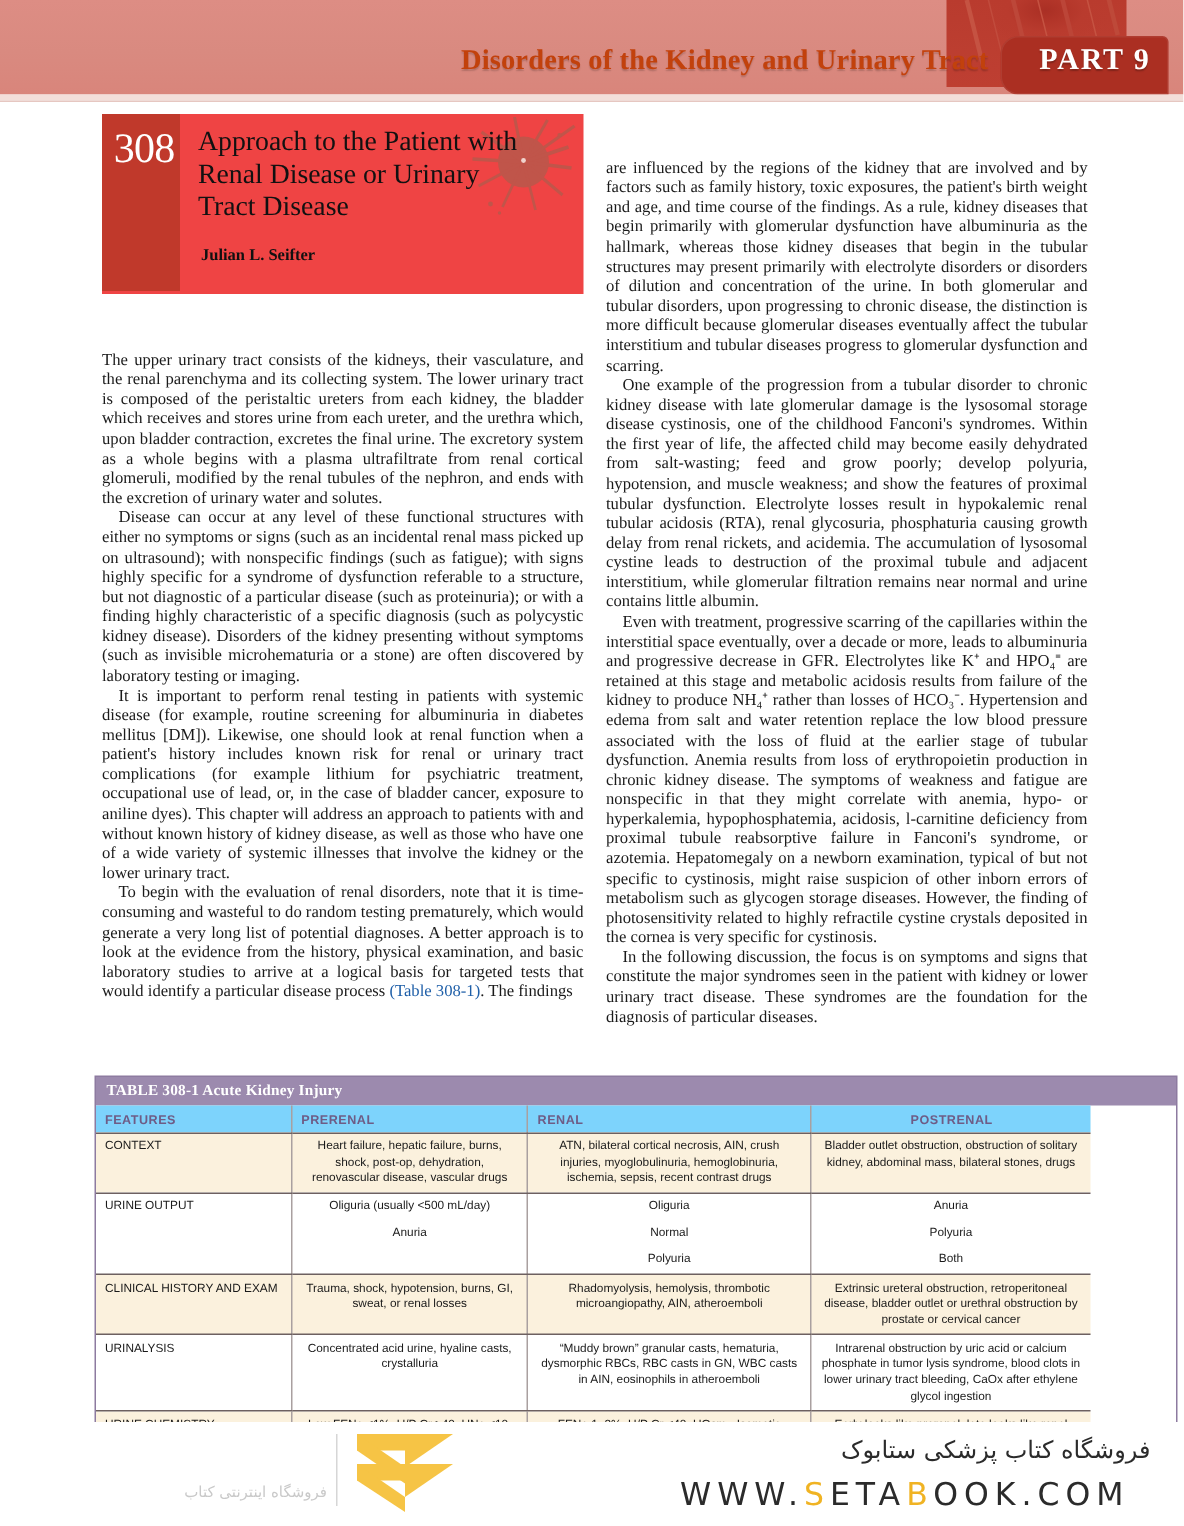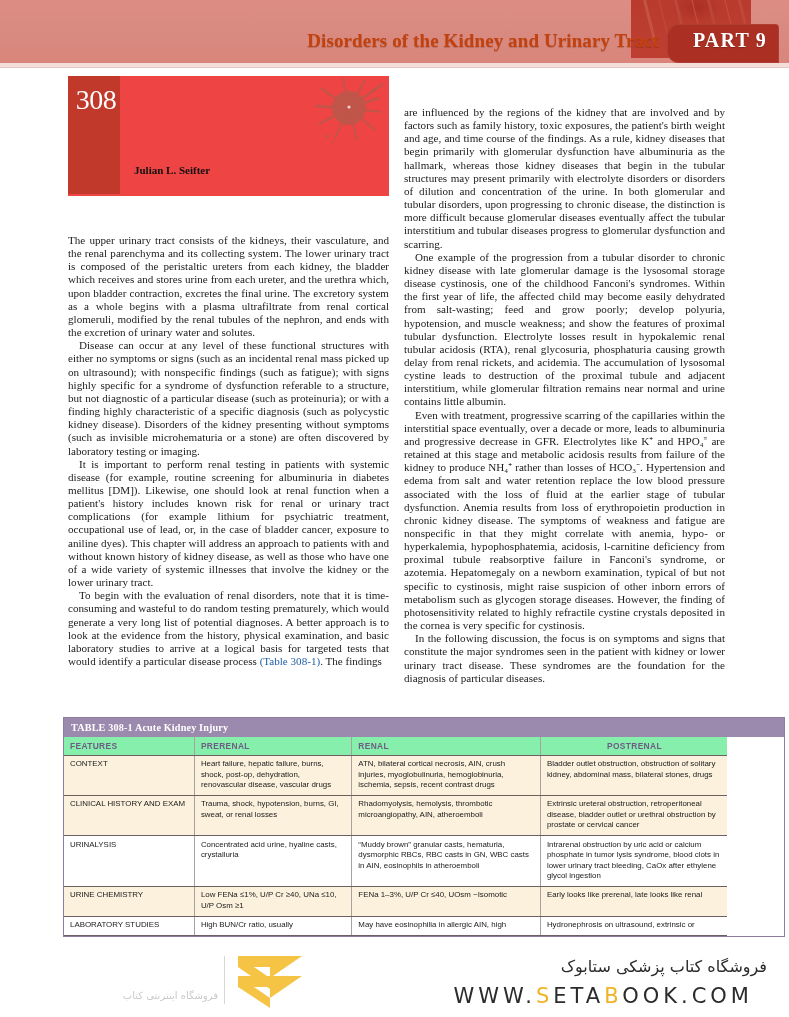"Approach to the Patient with" div.chapter-title { html: none -> <div>Approach to the Patient with Renal Disease or Urinary Tract Disease</div> }
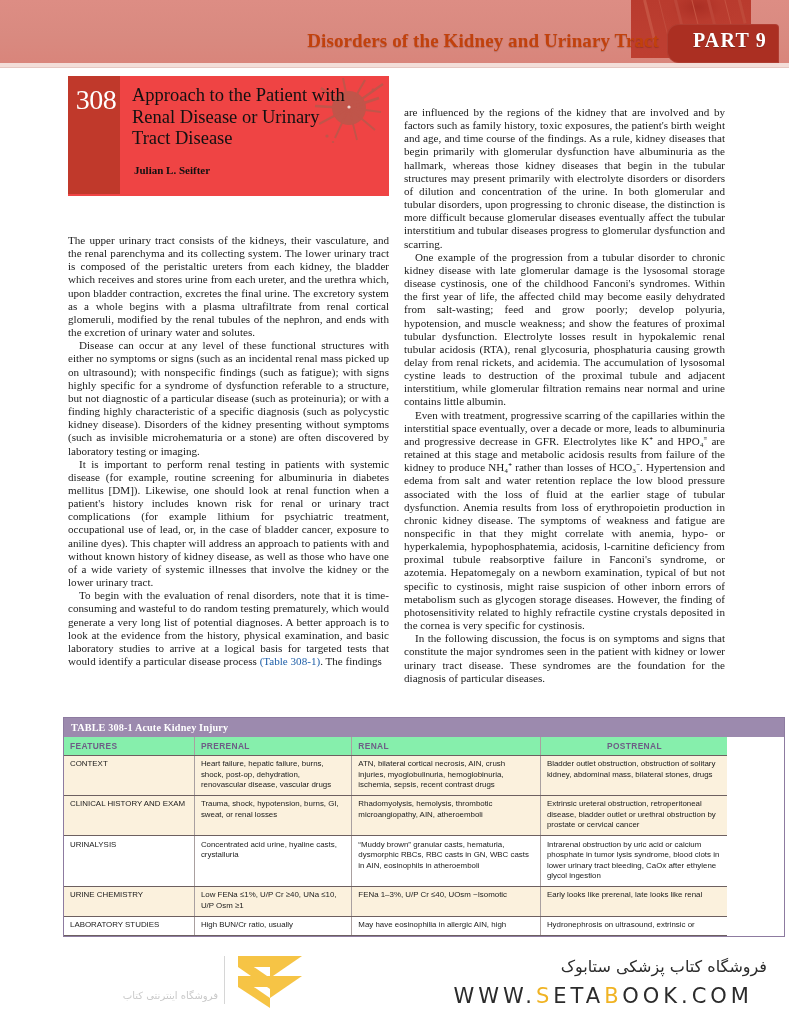"FEATURES" table.t th { background: #86efac -> #7dd3fc }
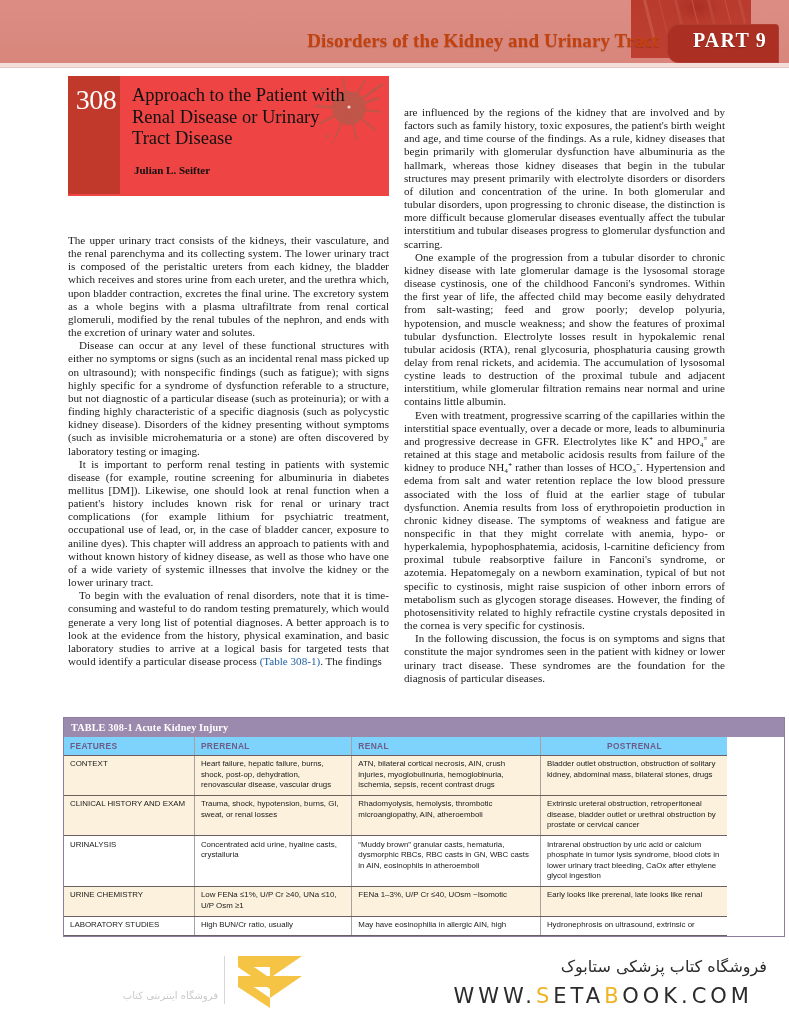"Heart failure, hepatic failure, burns," .cellline { text-align: none -> center }
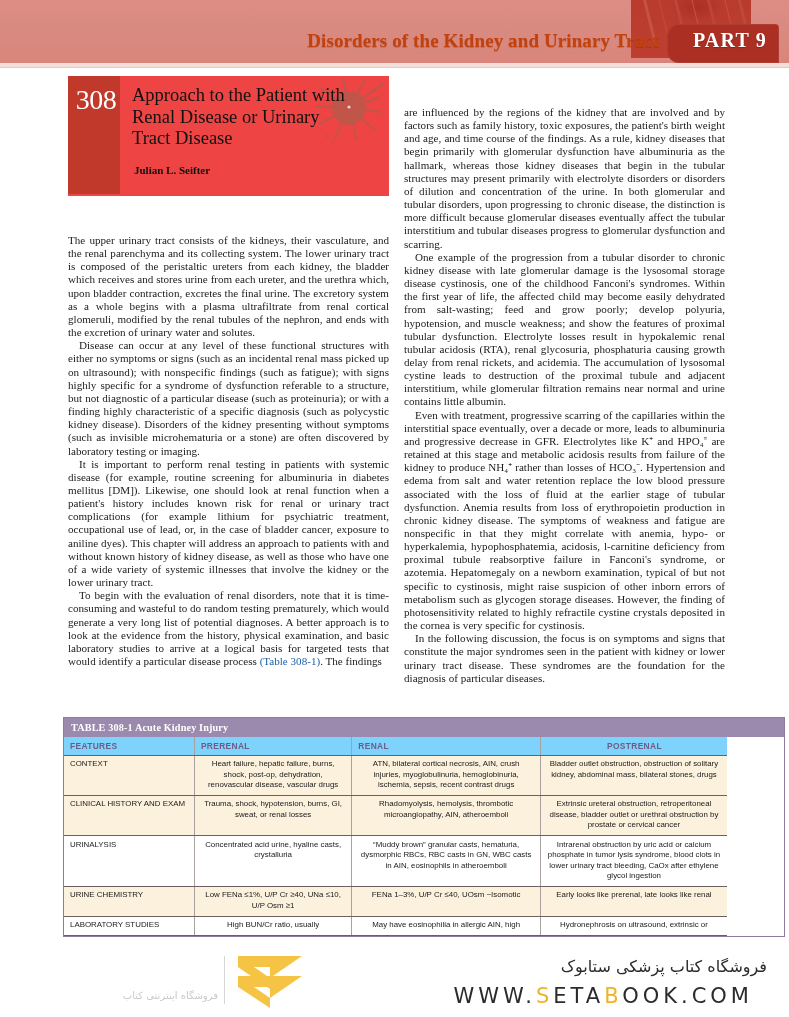"URINE OUTPUT" tr.even { html: none -> <tr> <td>URINE OUTPUT</td> <td> <span>Oliguria (usually &lt;500 mL/day)</span> <span>Anuria</span> </td> <td> <span>Oliguria</span> <span>Normal</span> <span>Polyuria</span> </td> <td> <span>Anuria</span> <span>Polyuria</span> <span>Both</span> </td> </tr> }
